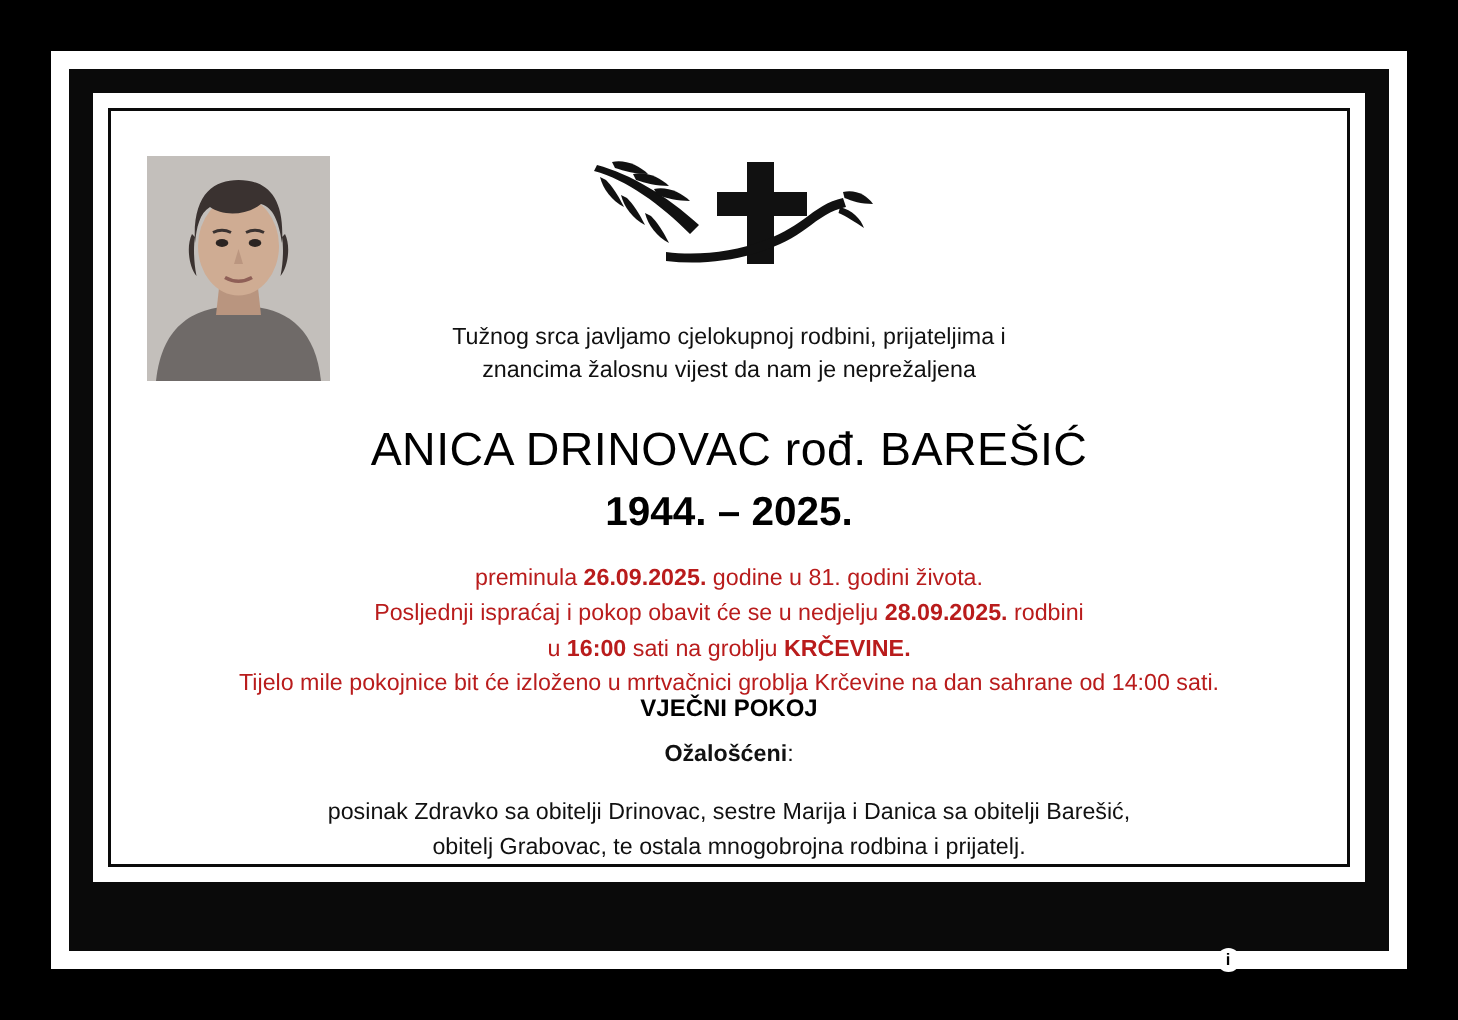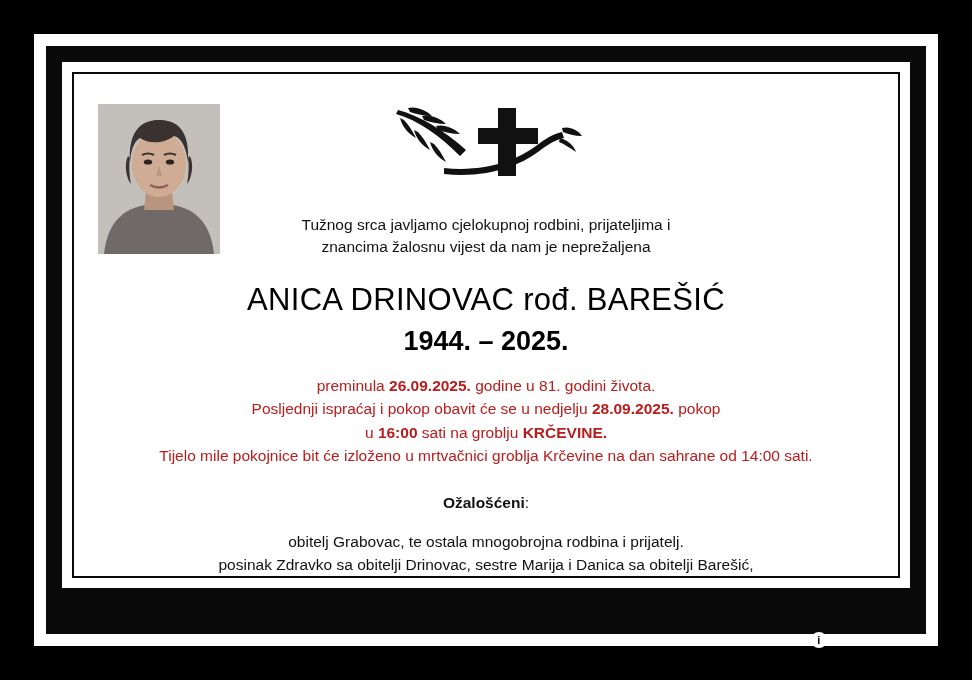"pokop" span { text: pokop -> rodbini }
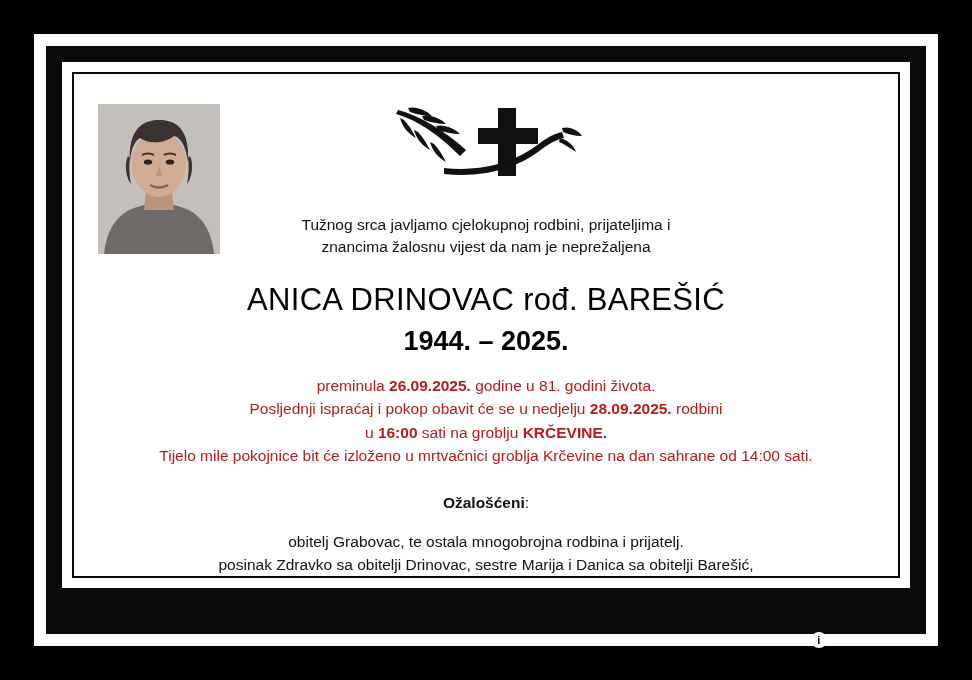"VJEČNI POKOJ" div.peace { html: none -> <div>VJEČNI POKOJ</div> }
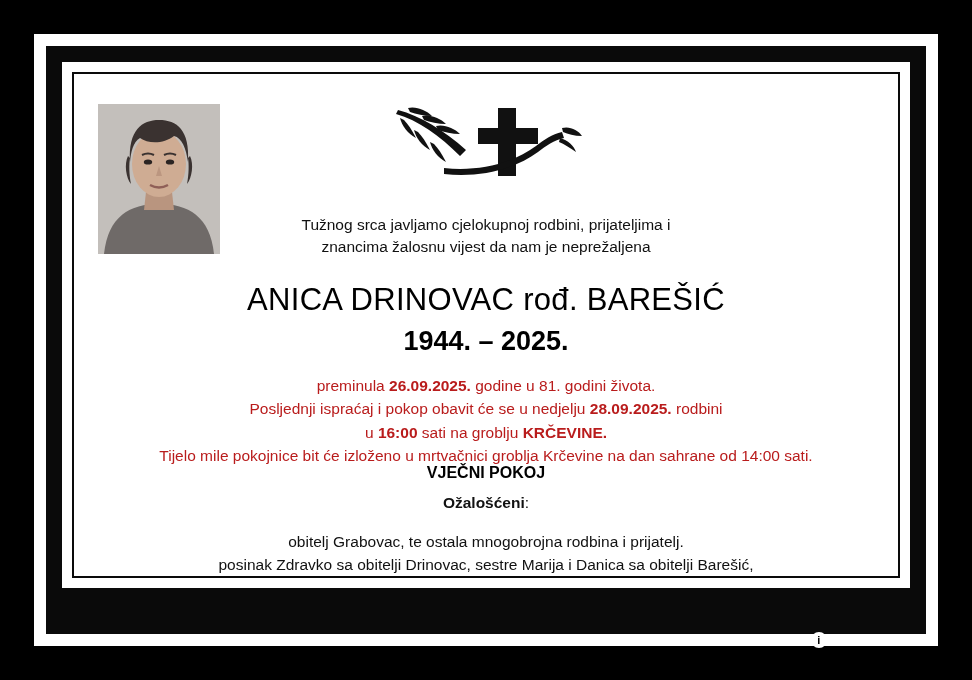"obitelj Grabovac, te ostala mnogobrojna" div { order: before "posinak Zdravko sa obitelji Drinovac," -> after "posinak Zdravko sa obitelji Drinovac," }
